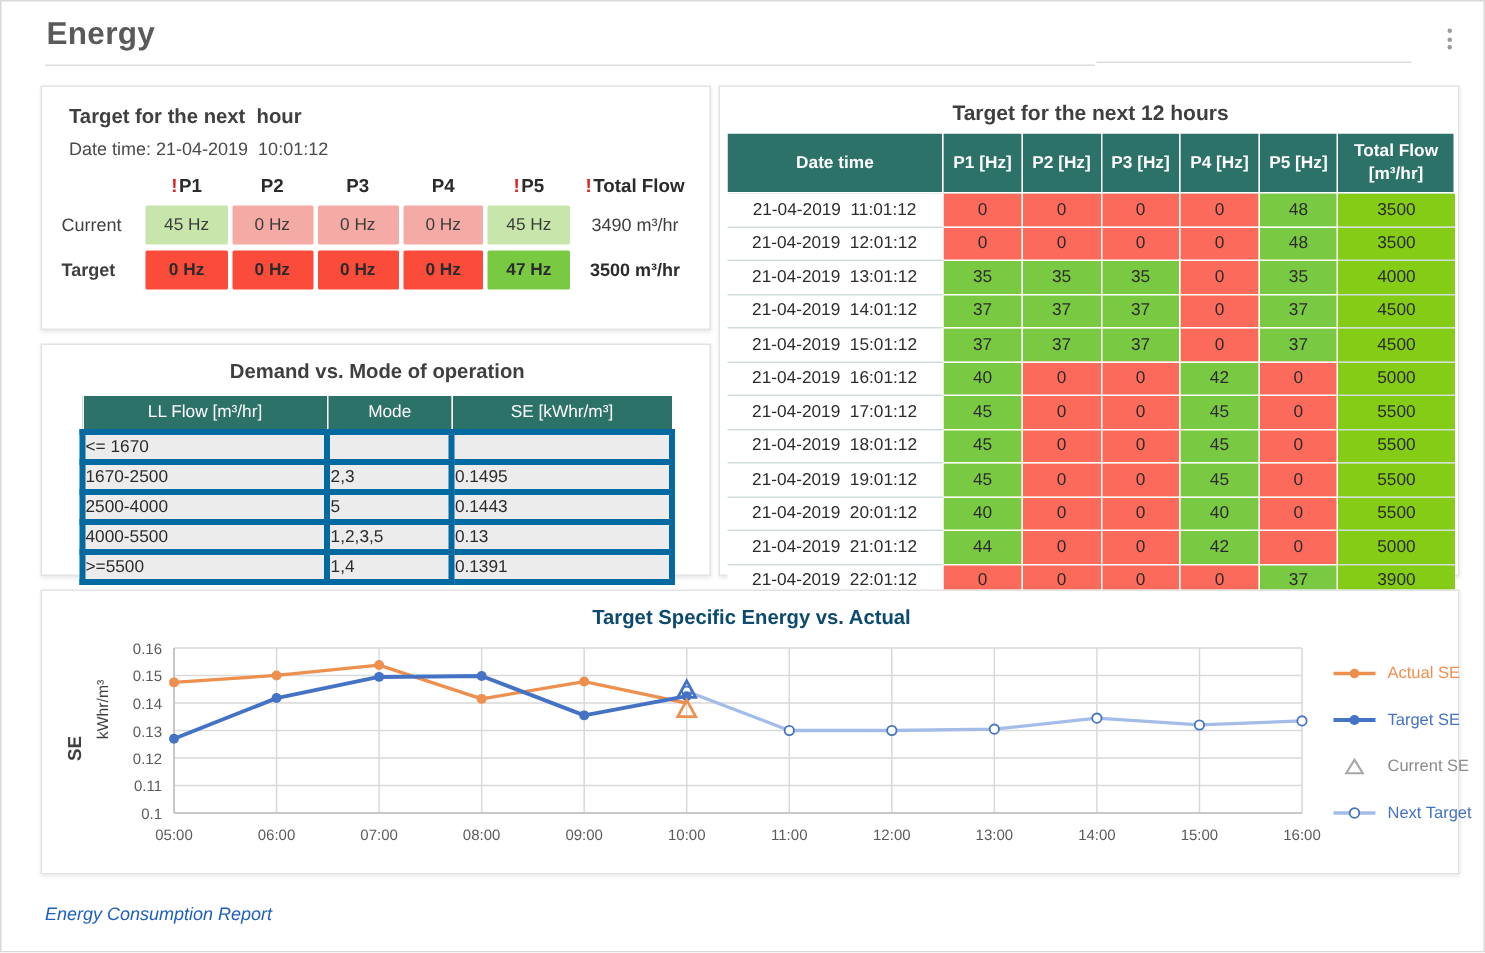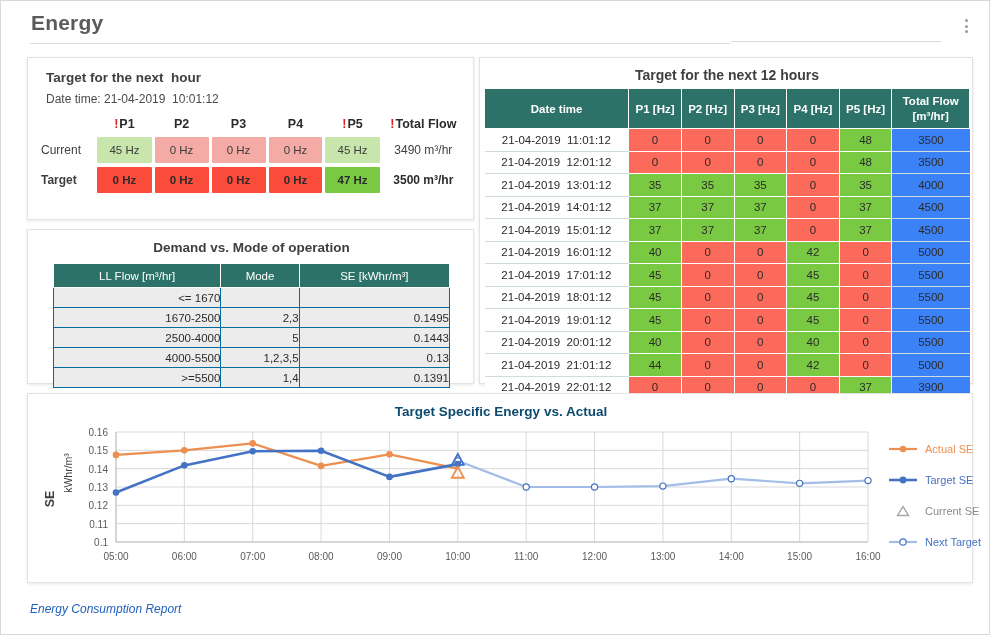"3500" #t12-table td.total { background: #3b82f6 -> #84cc16 }
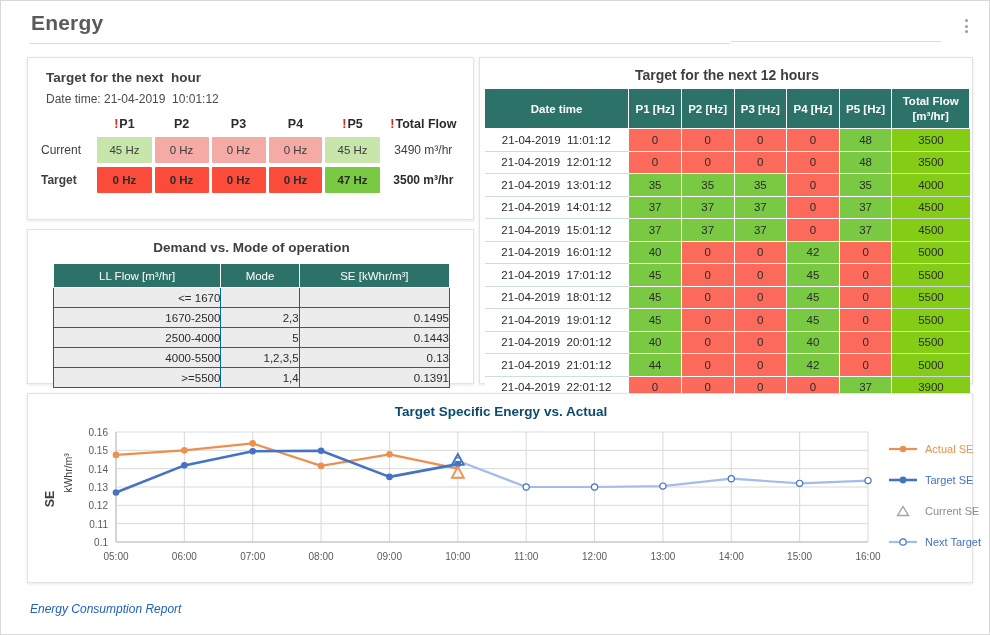"<= 1670" #demand-table td { border: 1px solid #0369a1 -> 4px solid #0369a1; text-align: right -> left }
